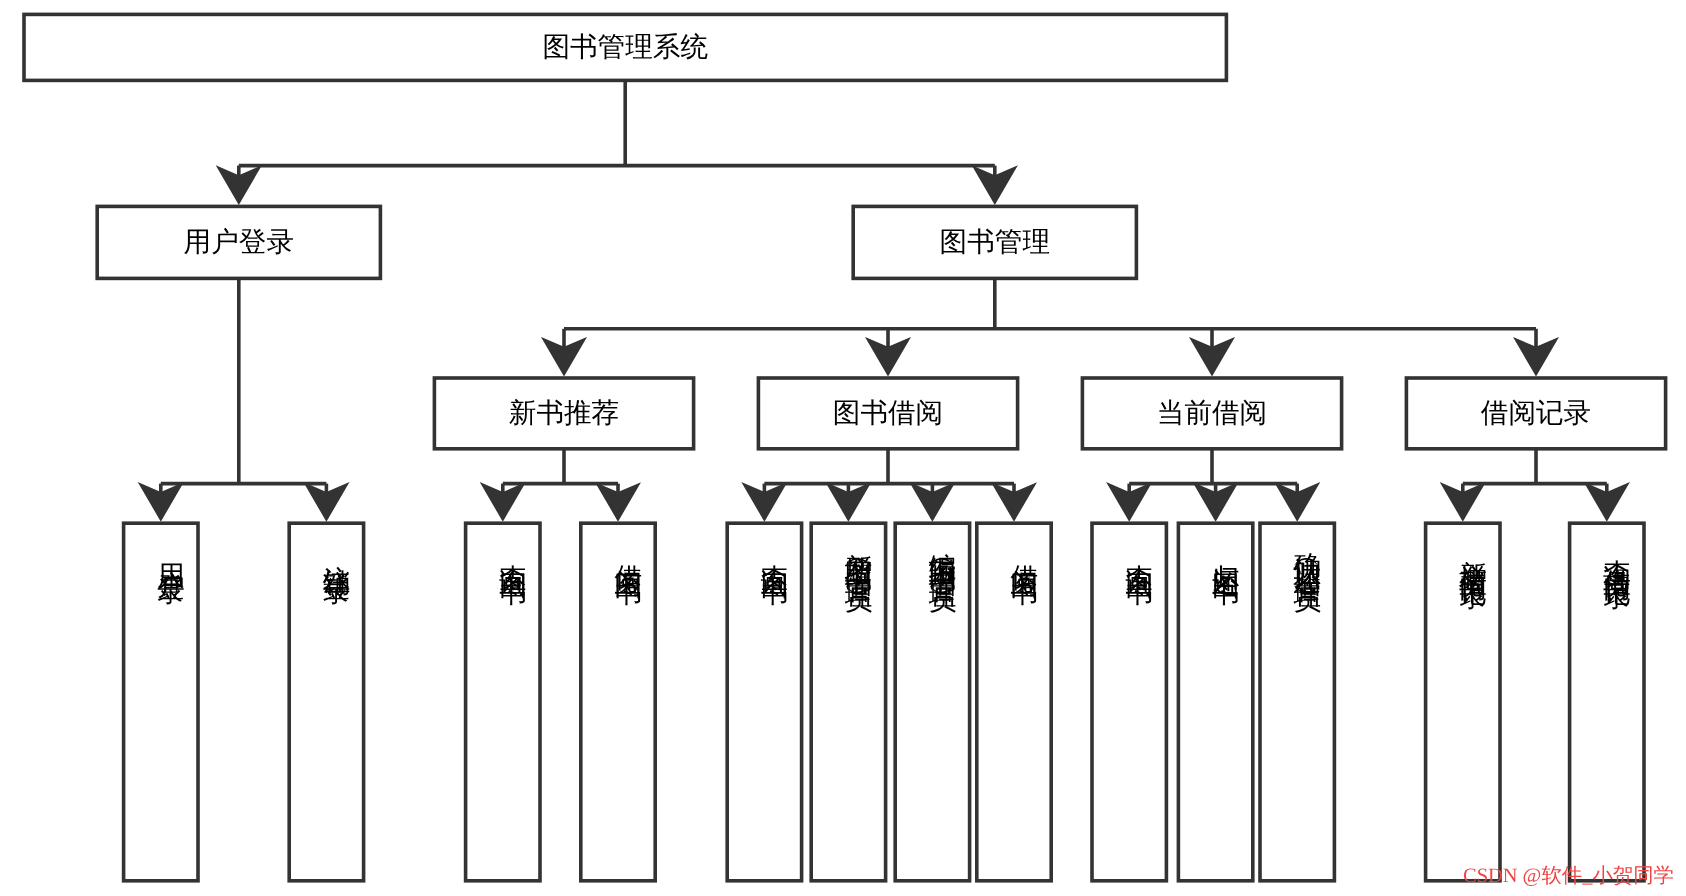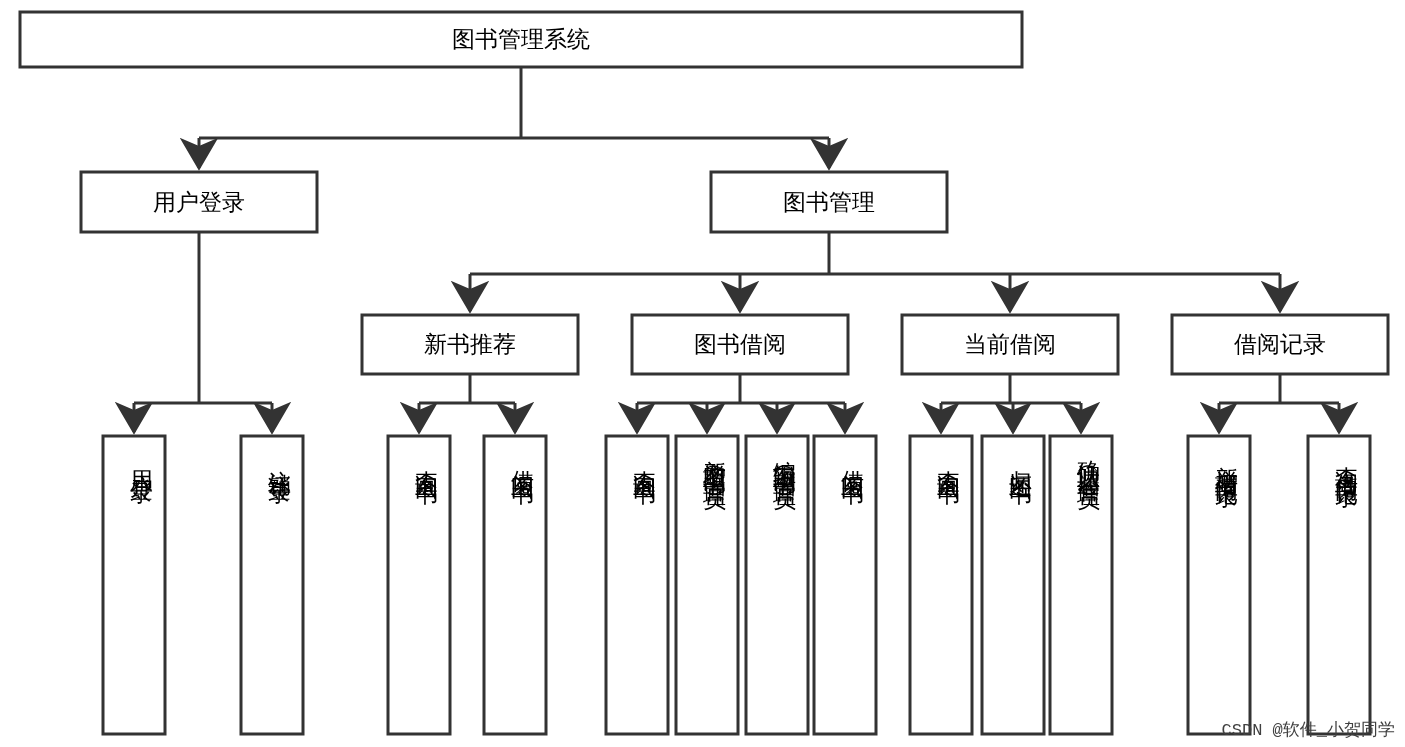"CSDN @软件_小贺同学" .watermark { color: #404040 -> #ef4444; font-family: Liberation Mono, monospace -> Liberation Serif, serif }
